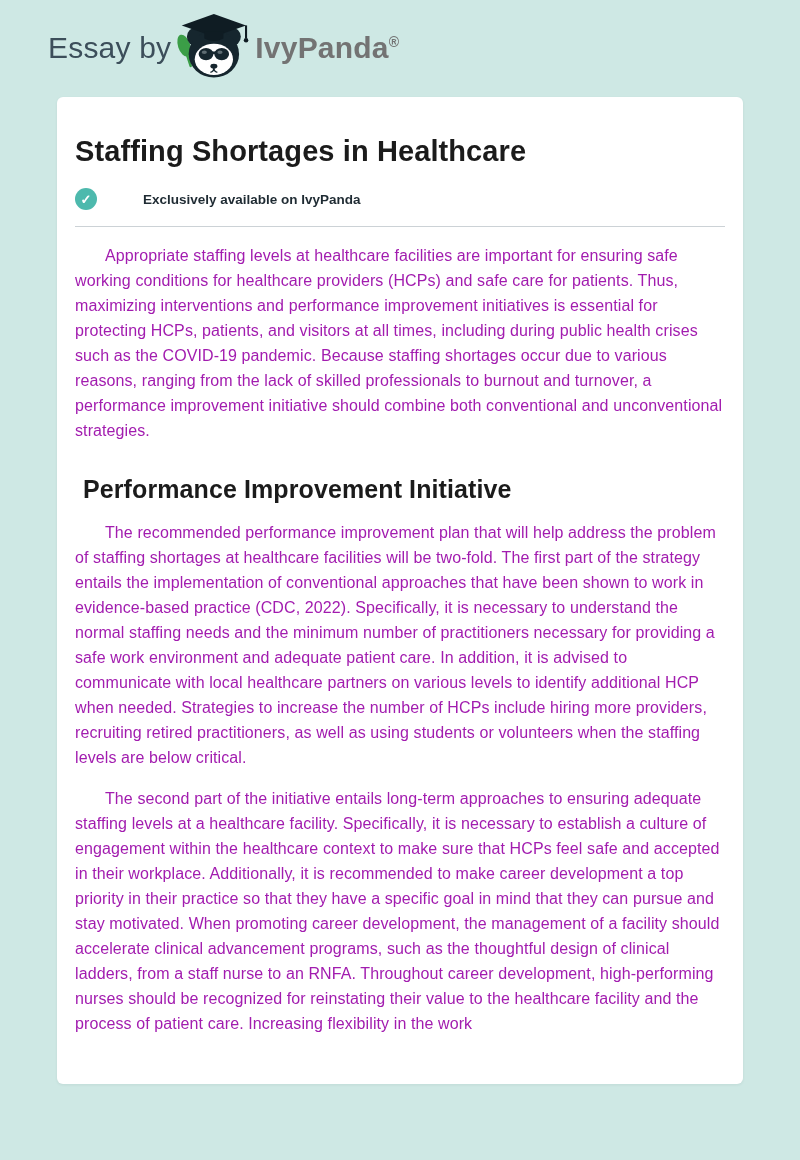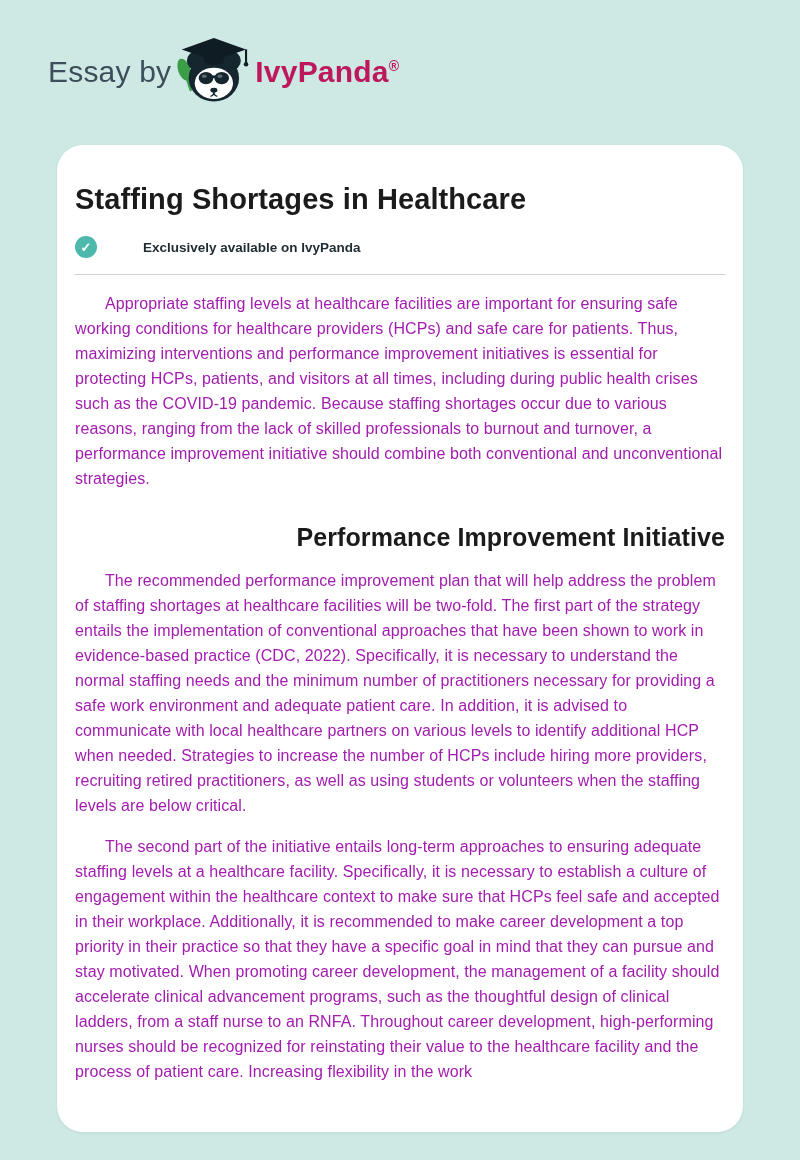"Essay by" .site-header { height: 145px -> 97px }
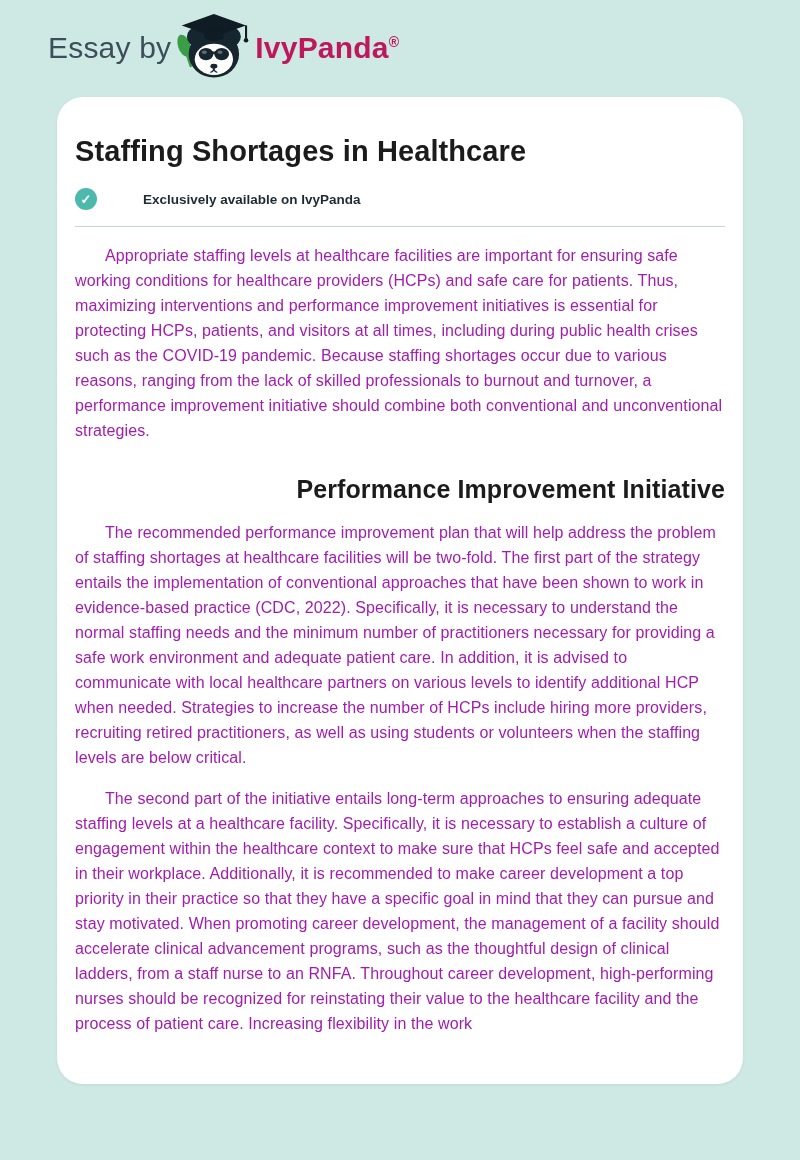"IvyPanda®" .brand { color: #be185d -> #737373 }
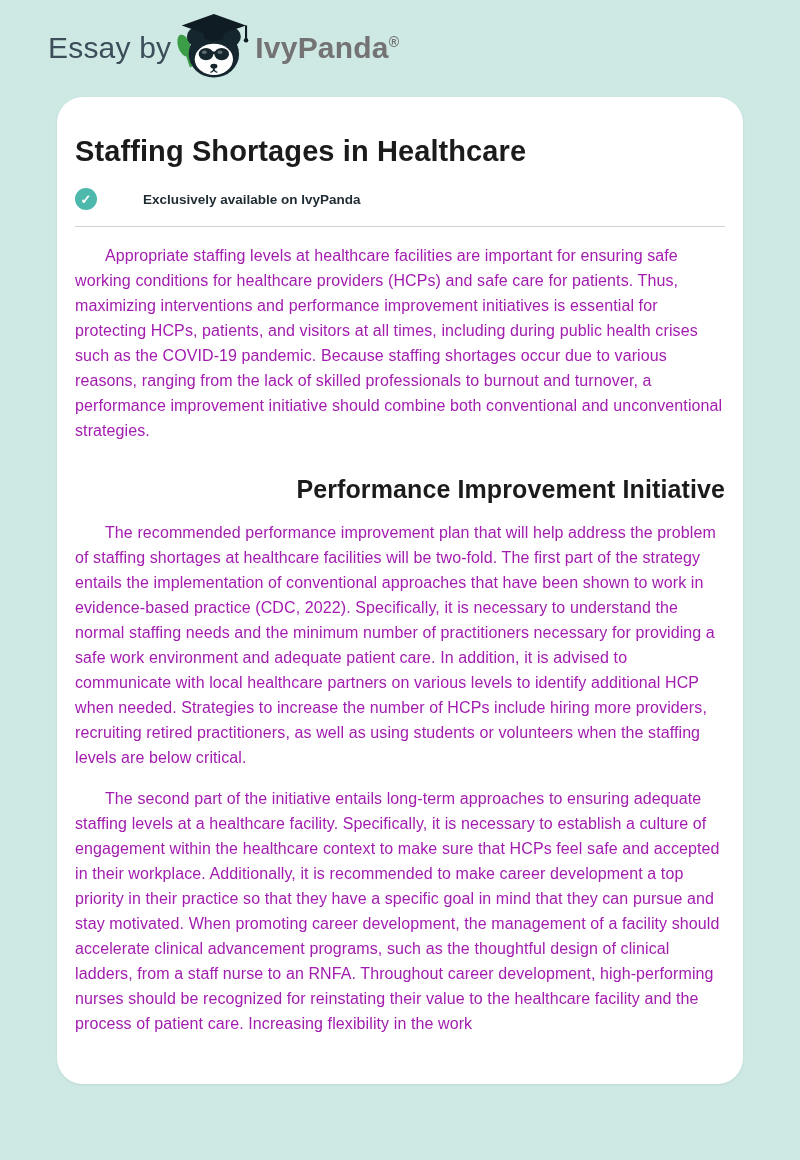"Staffing Shortages in Healthcare" .card { border-radius: 26px -> 6px }
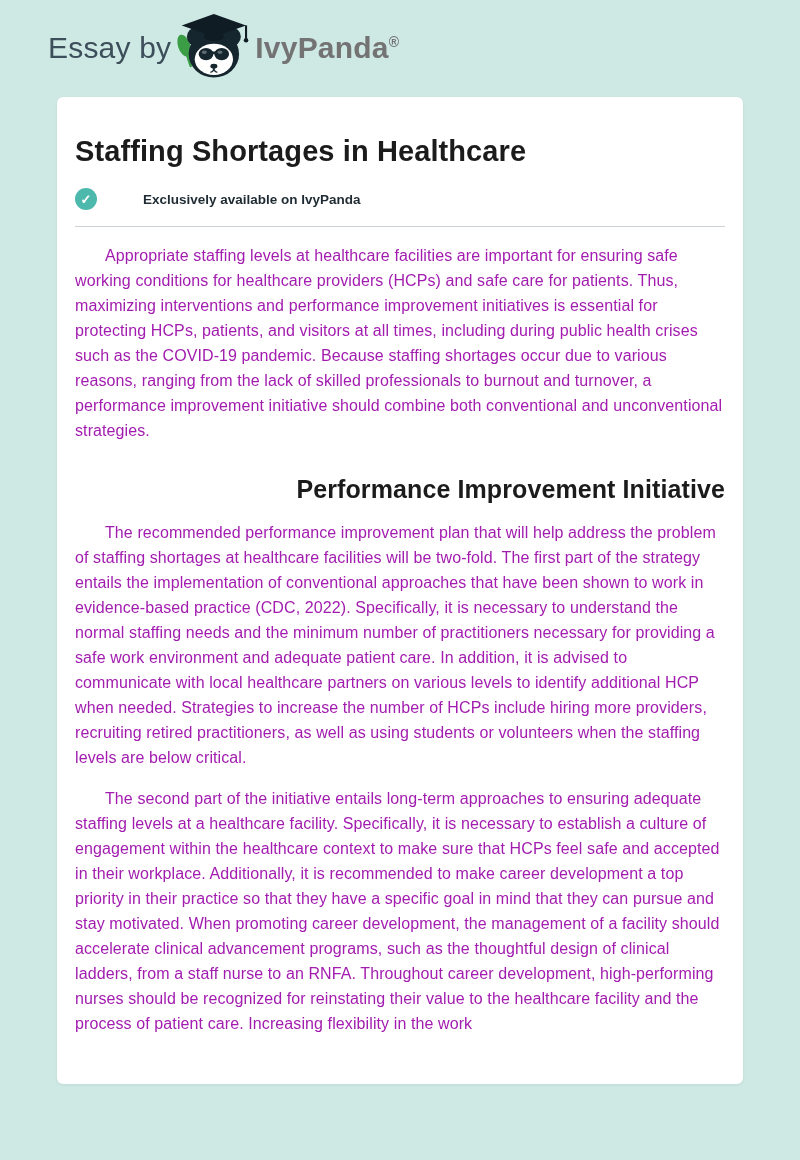"Performance Improvement Initiative" .section-heading { text-align: right -> none }
